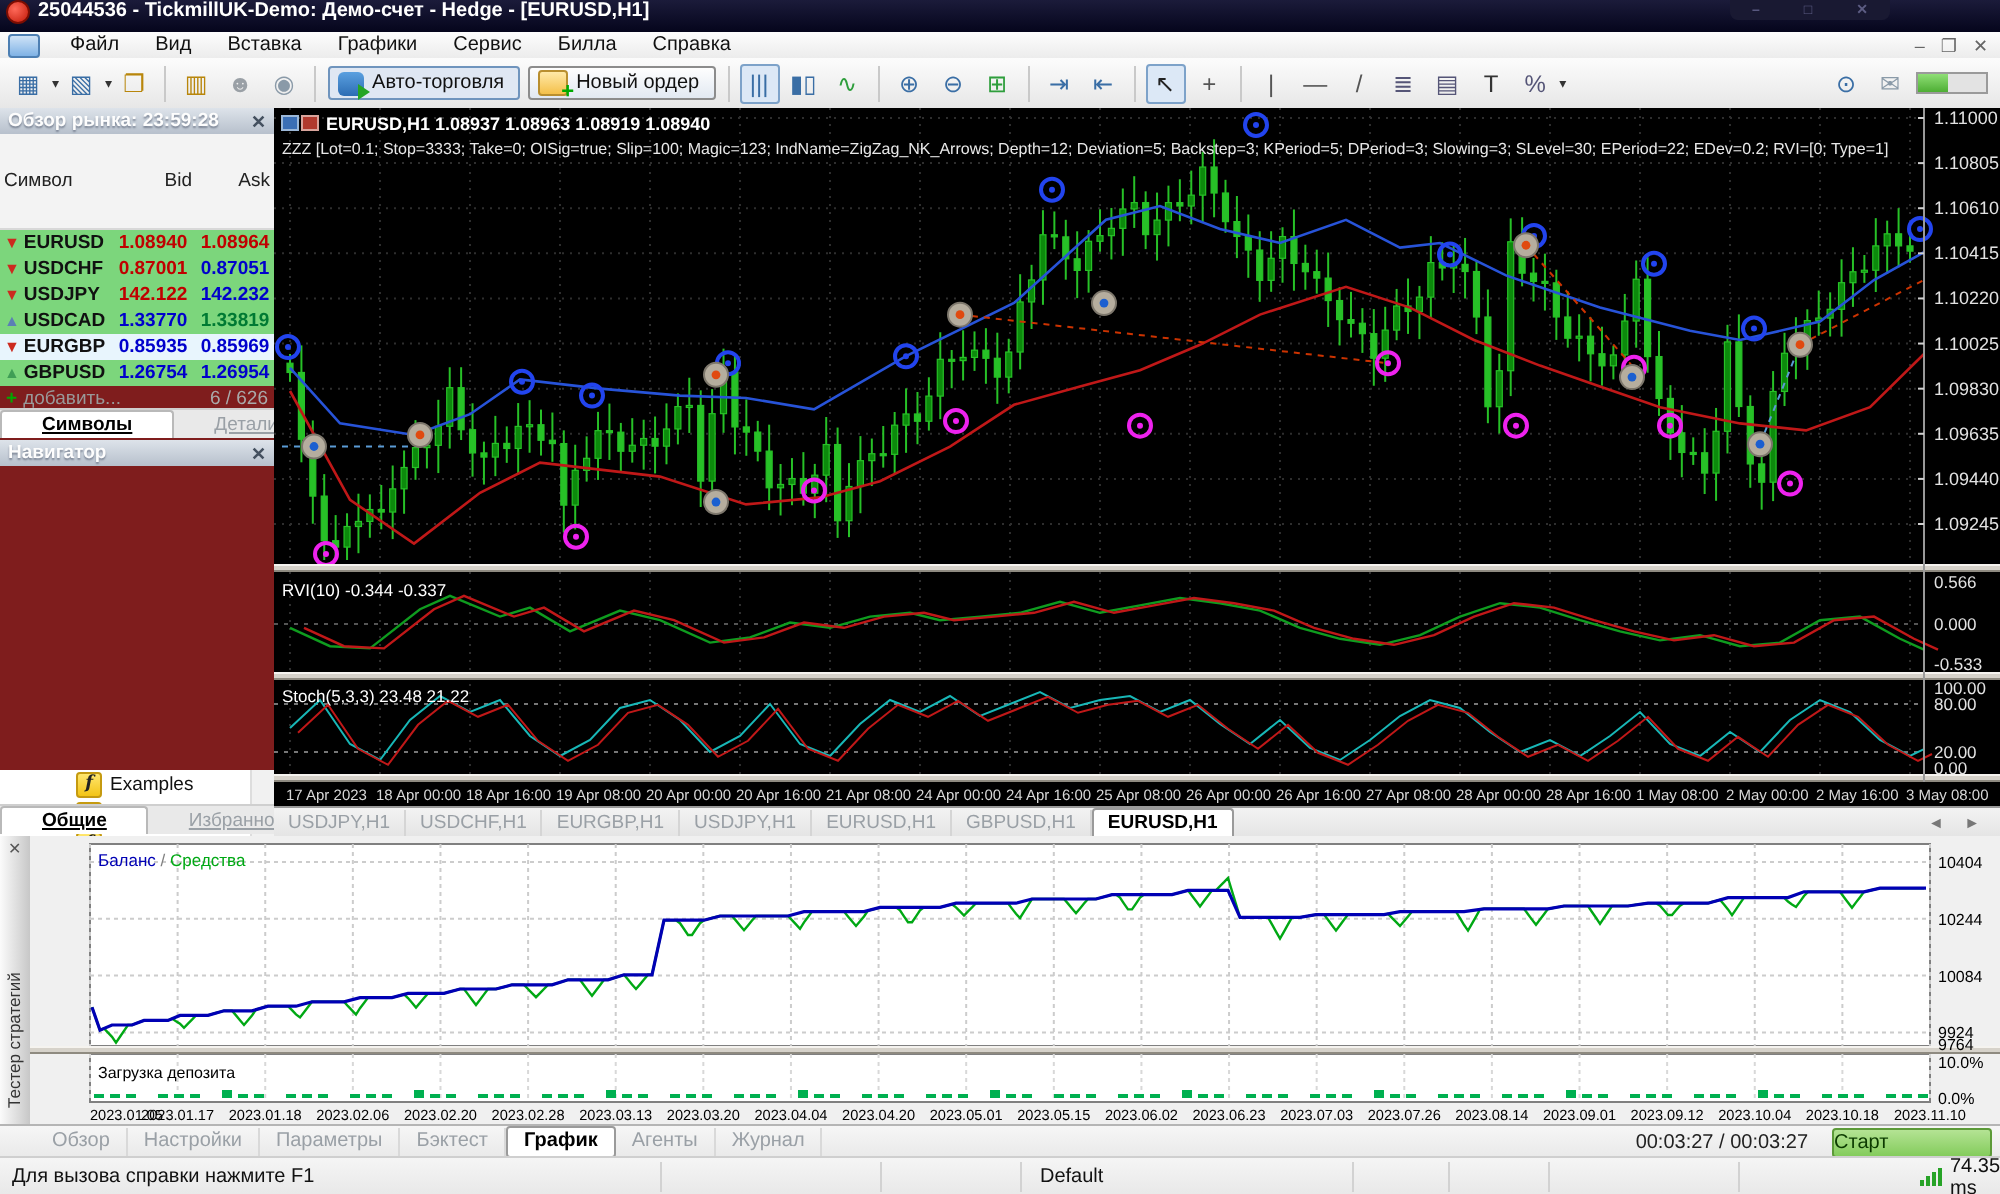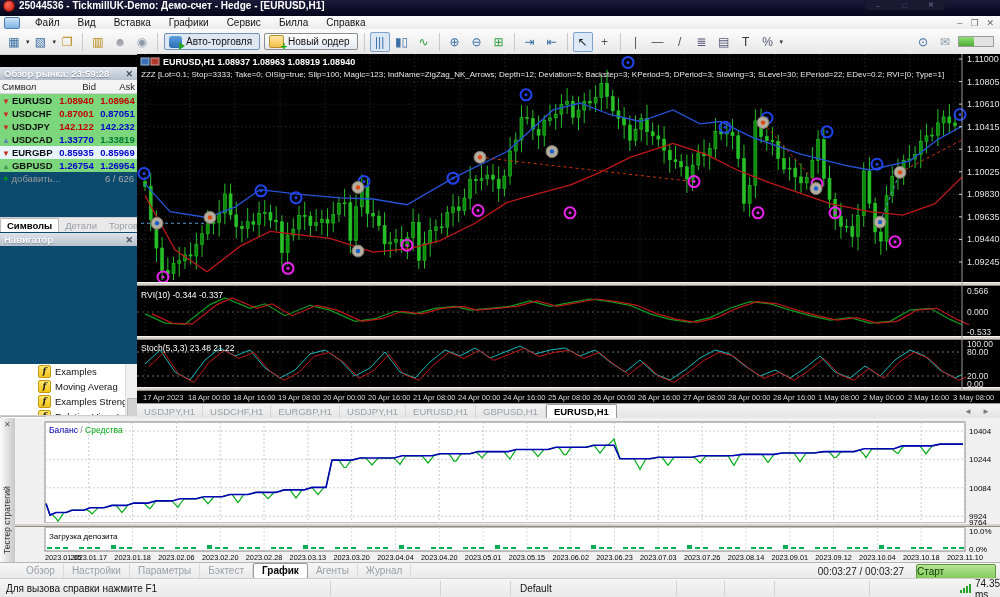"Обзор рынка: 23:59:28" #leftcol { background: #0c4a6e -> #7f1d1d; margin-top: 13px -> none }
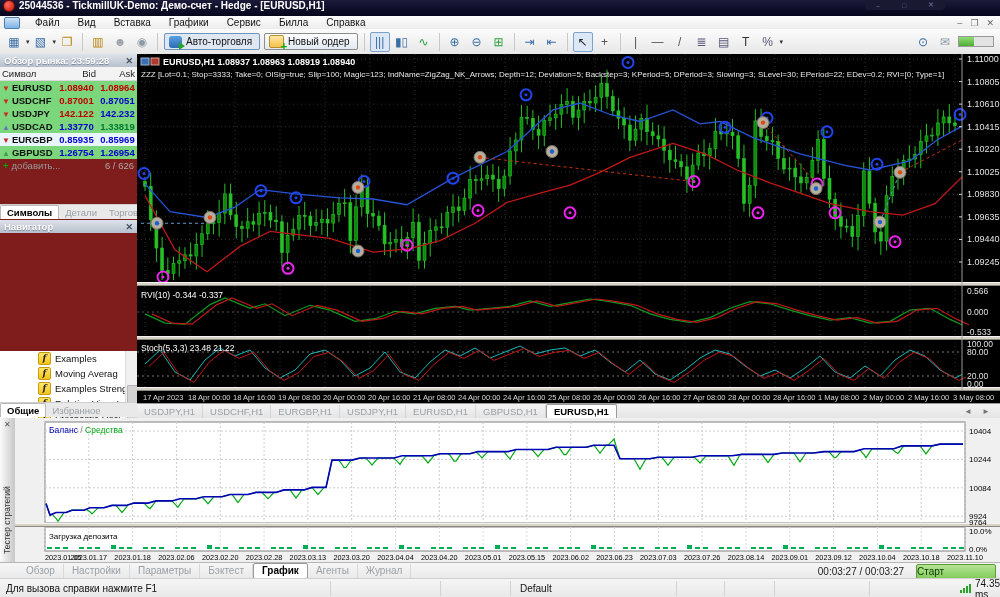"Символ" table.mw th { padding: 1px 2px -> 18px 2px }
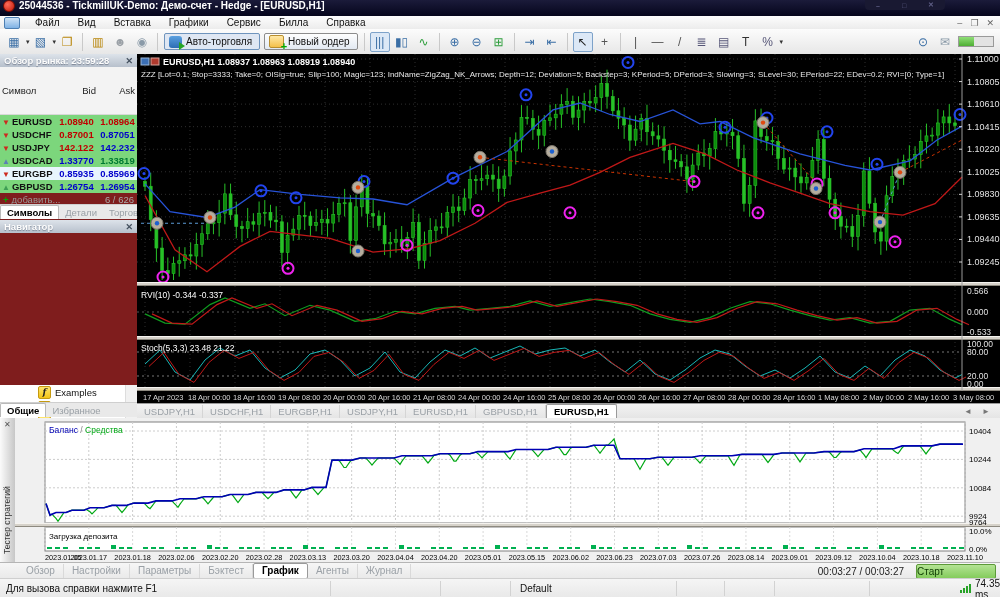"Символы" .btabs .tb { padding: 0 6px -> 0 20px; text-decoration: none -> underline }
